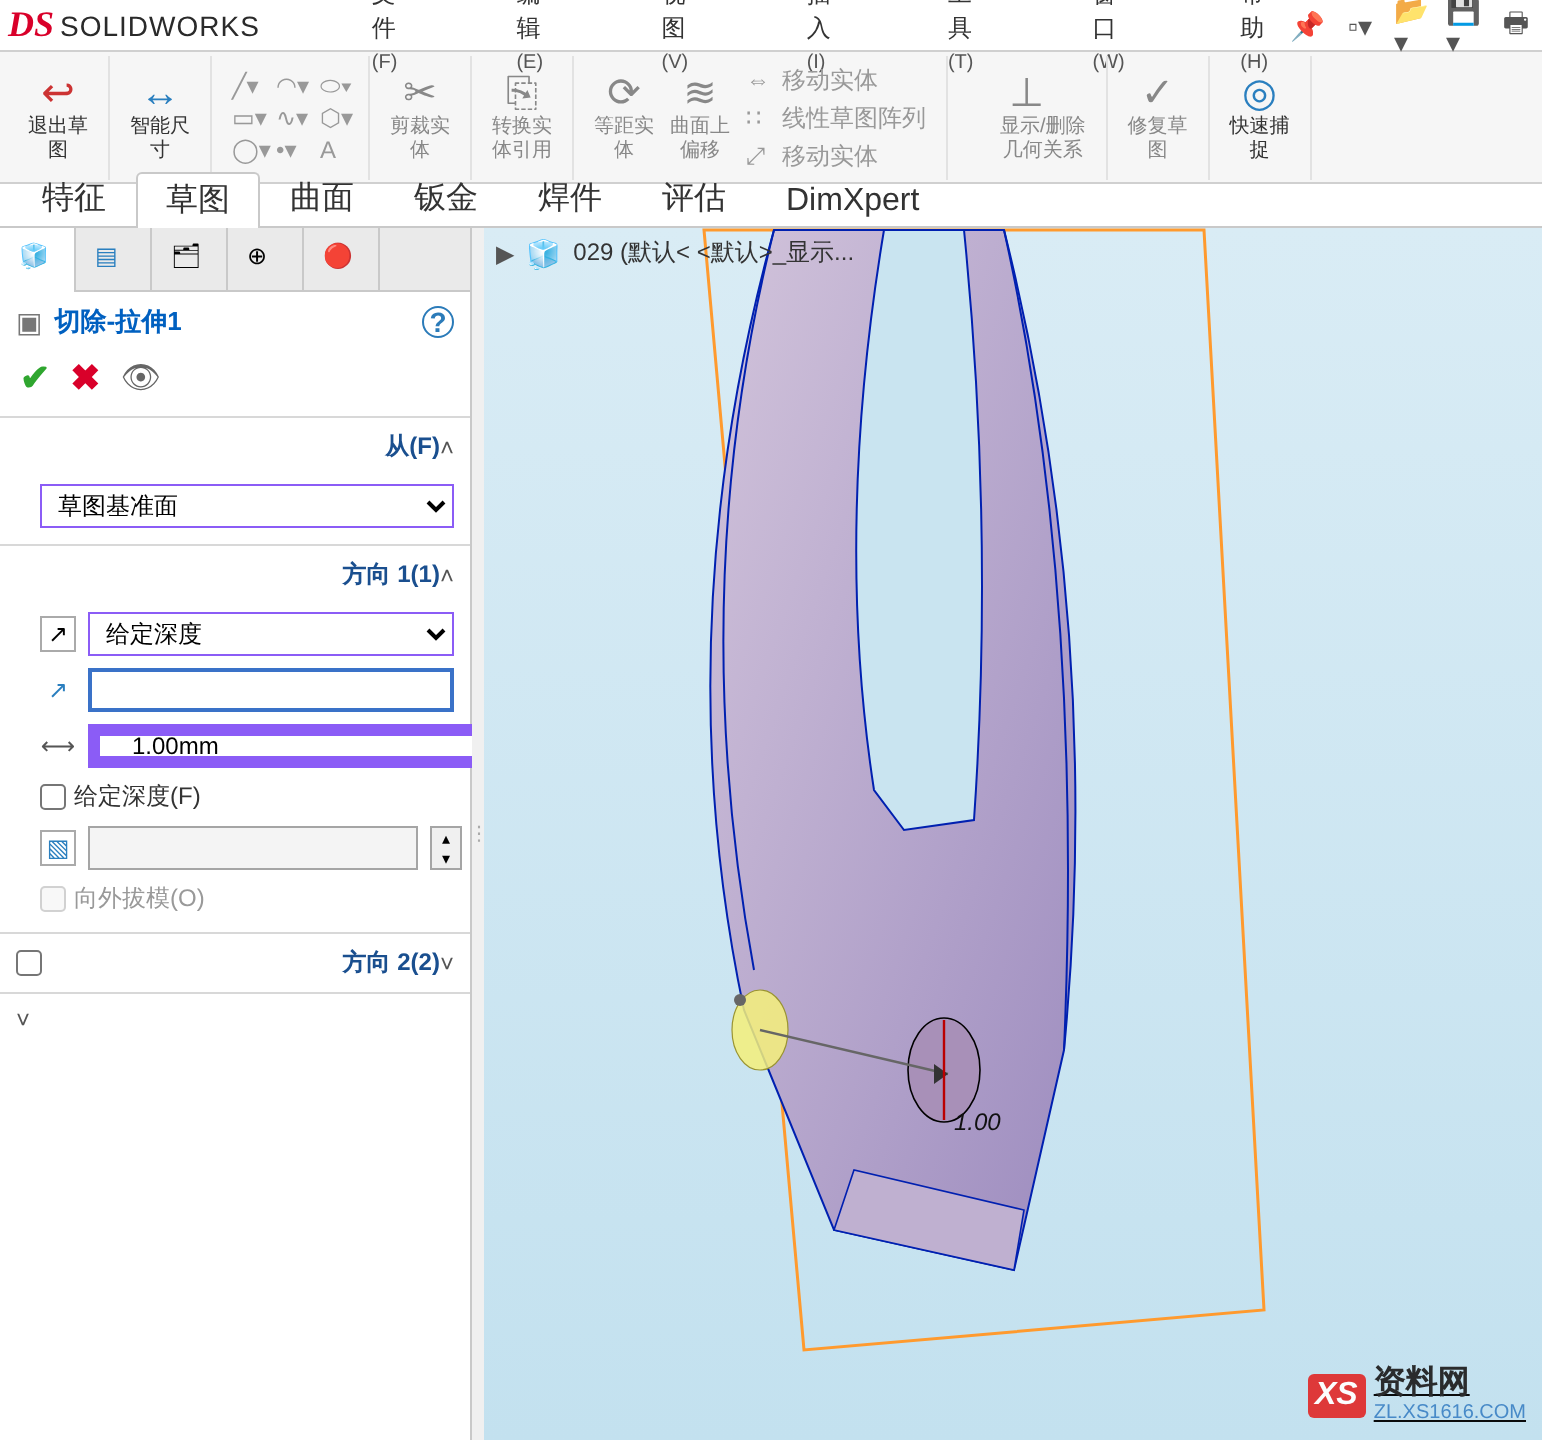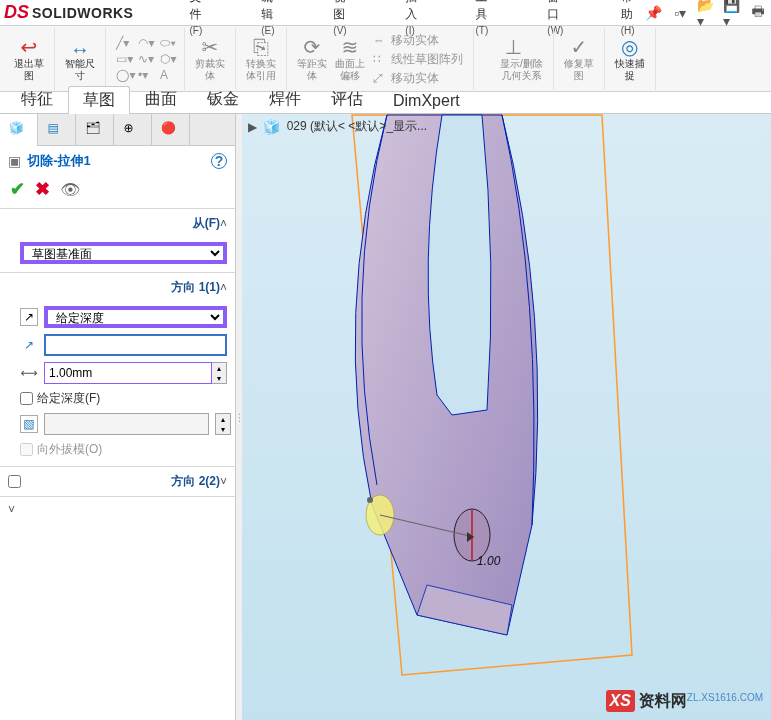"DS" .logo-ds { font-family: Liberation Sans, sans-serif -> Liberation Serif, serif }
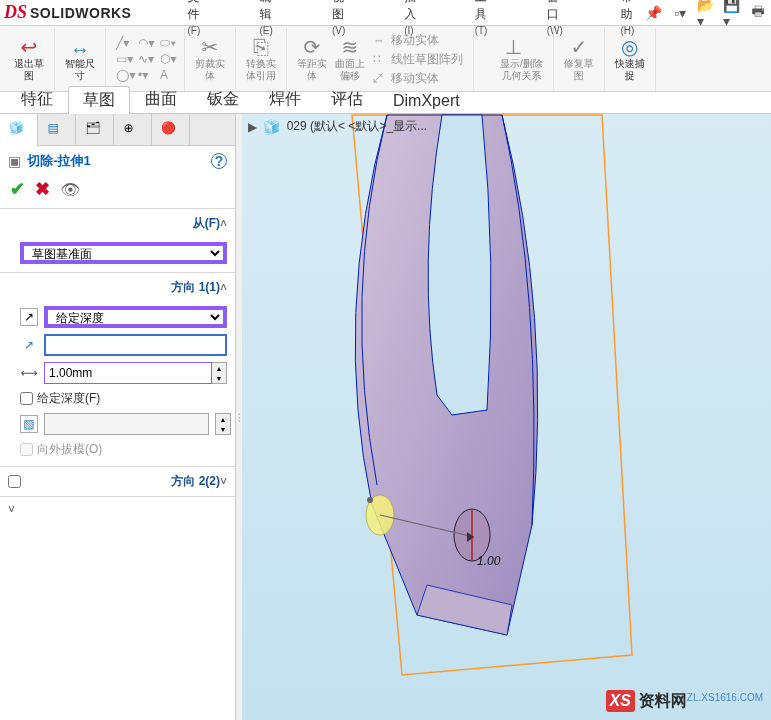"SOLIDWORKS" .logo-text { font-weight: bold -> normal }
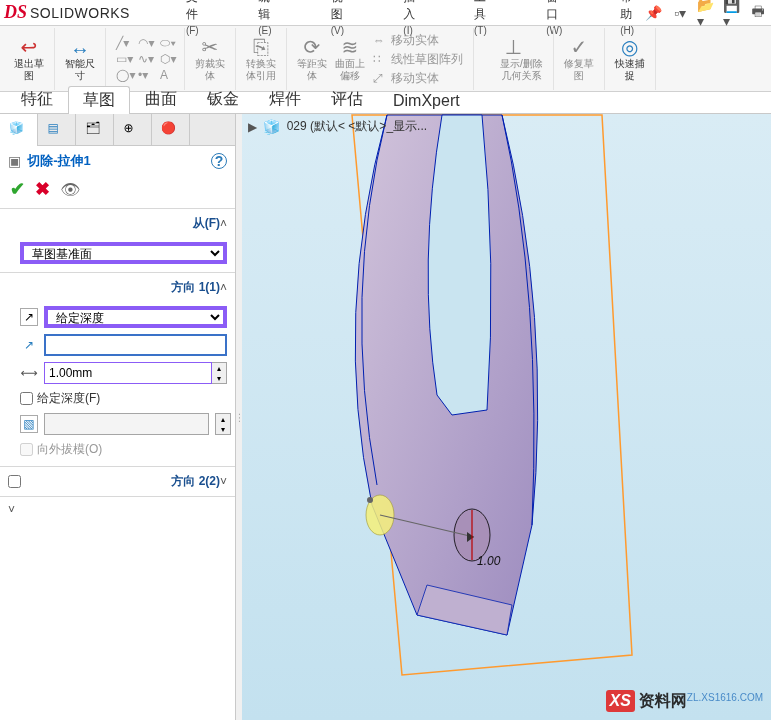"草图基准面" .pm-select { border: 4px solid #8b5cf6 -> 1px solid #8b5cf6 }
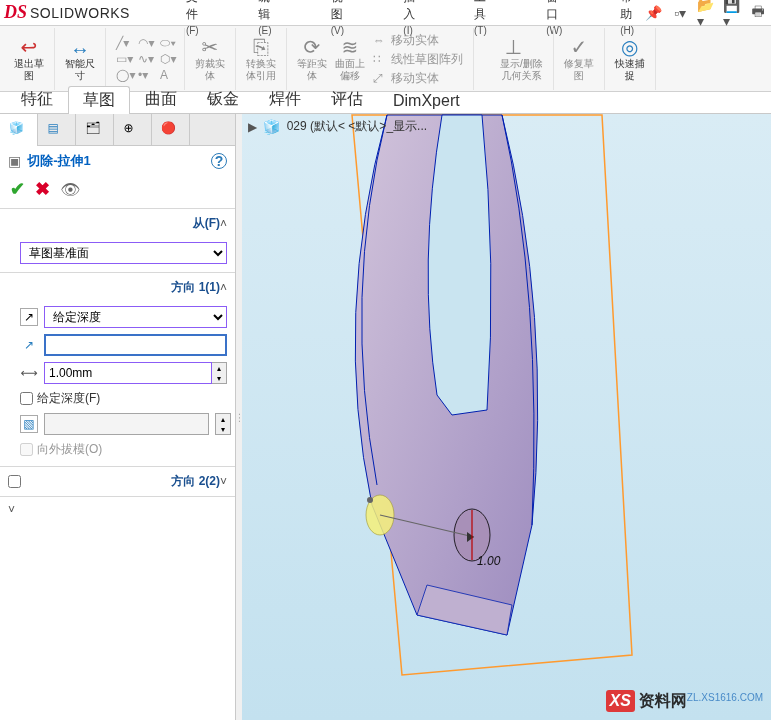"1.00mm" .pm-spin input { border: 1px solid #8b5cf6 -> 6px solid #8b5cf6; padding: 0 4px -> 0 16px }
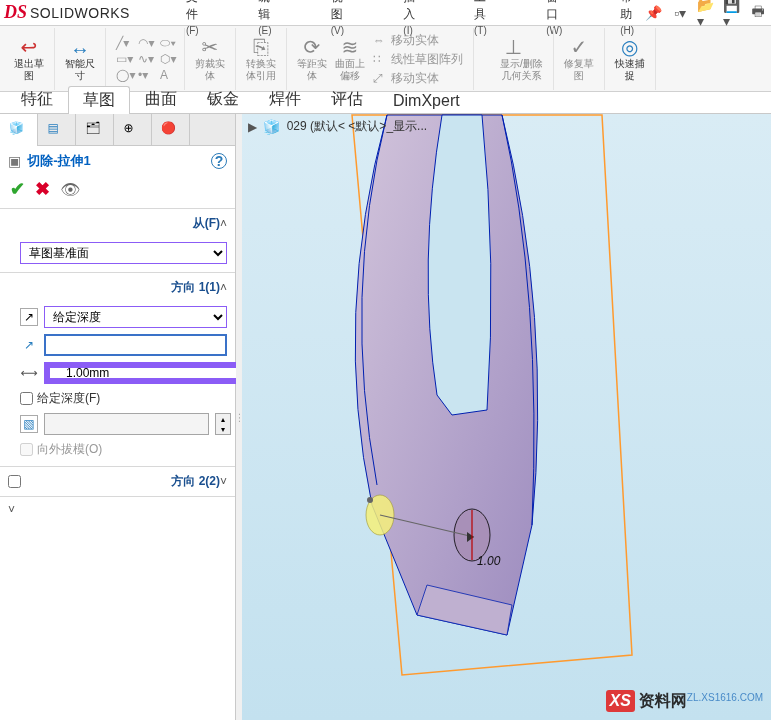"资料网" .watermark .wm-text { flex-direction: row -> column; text-decoration: none -> underline }
